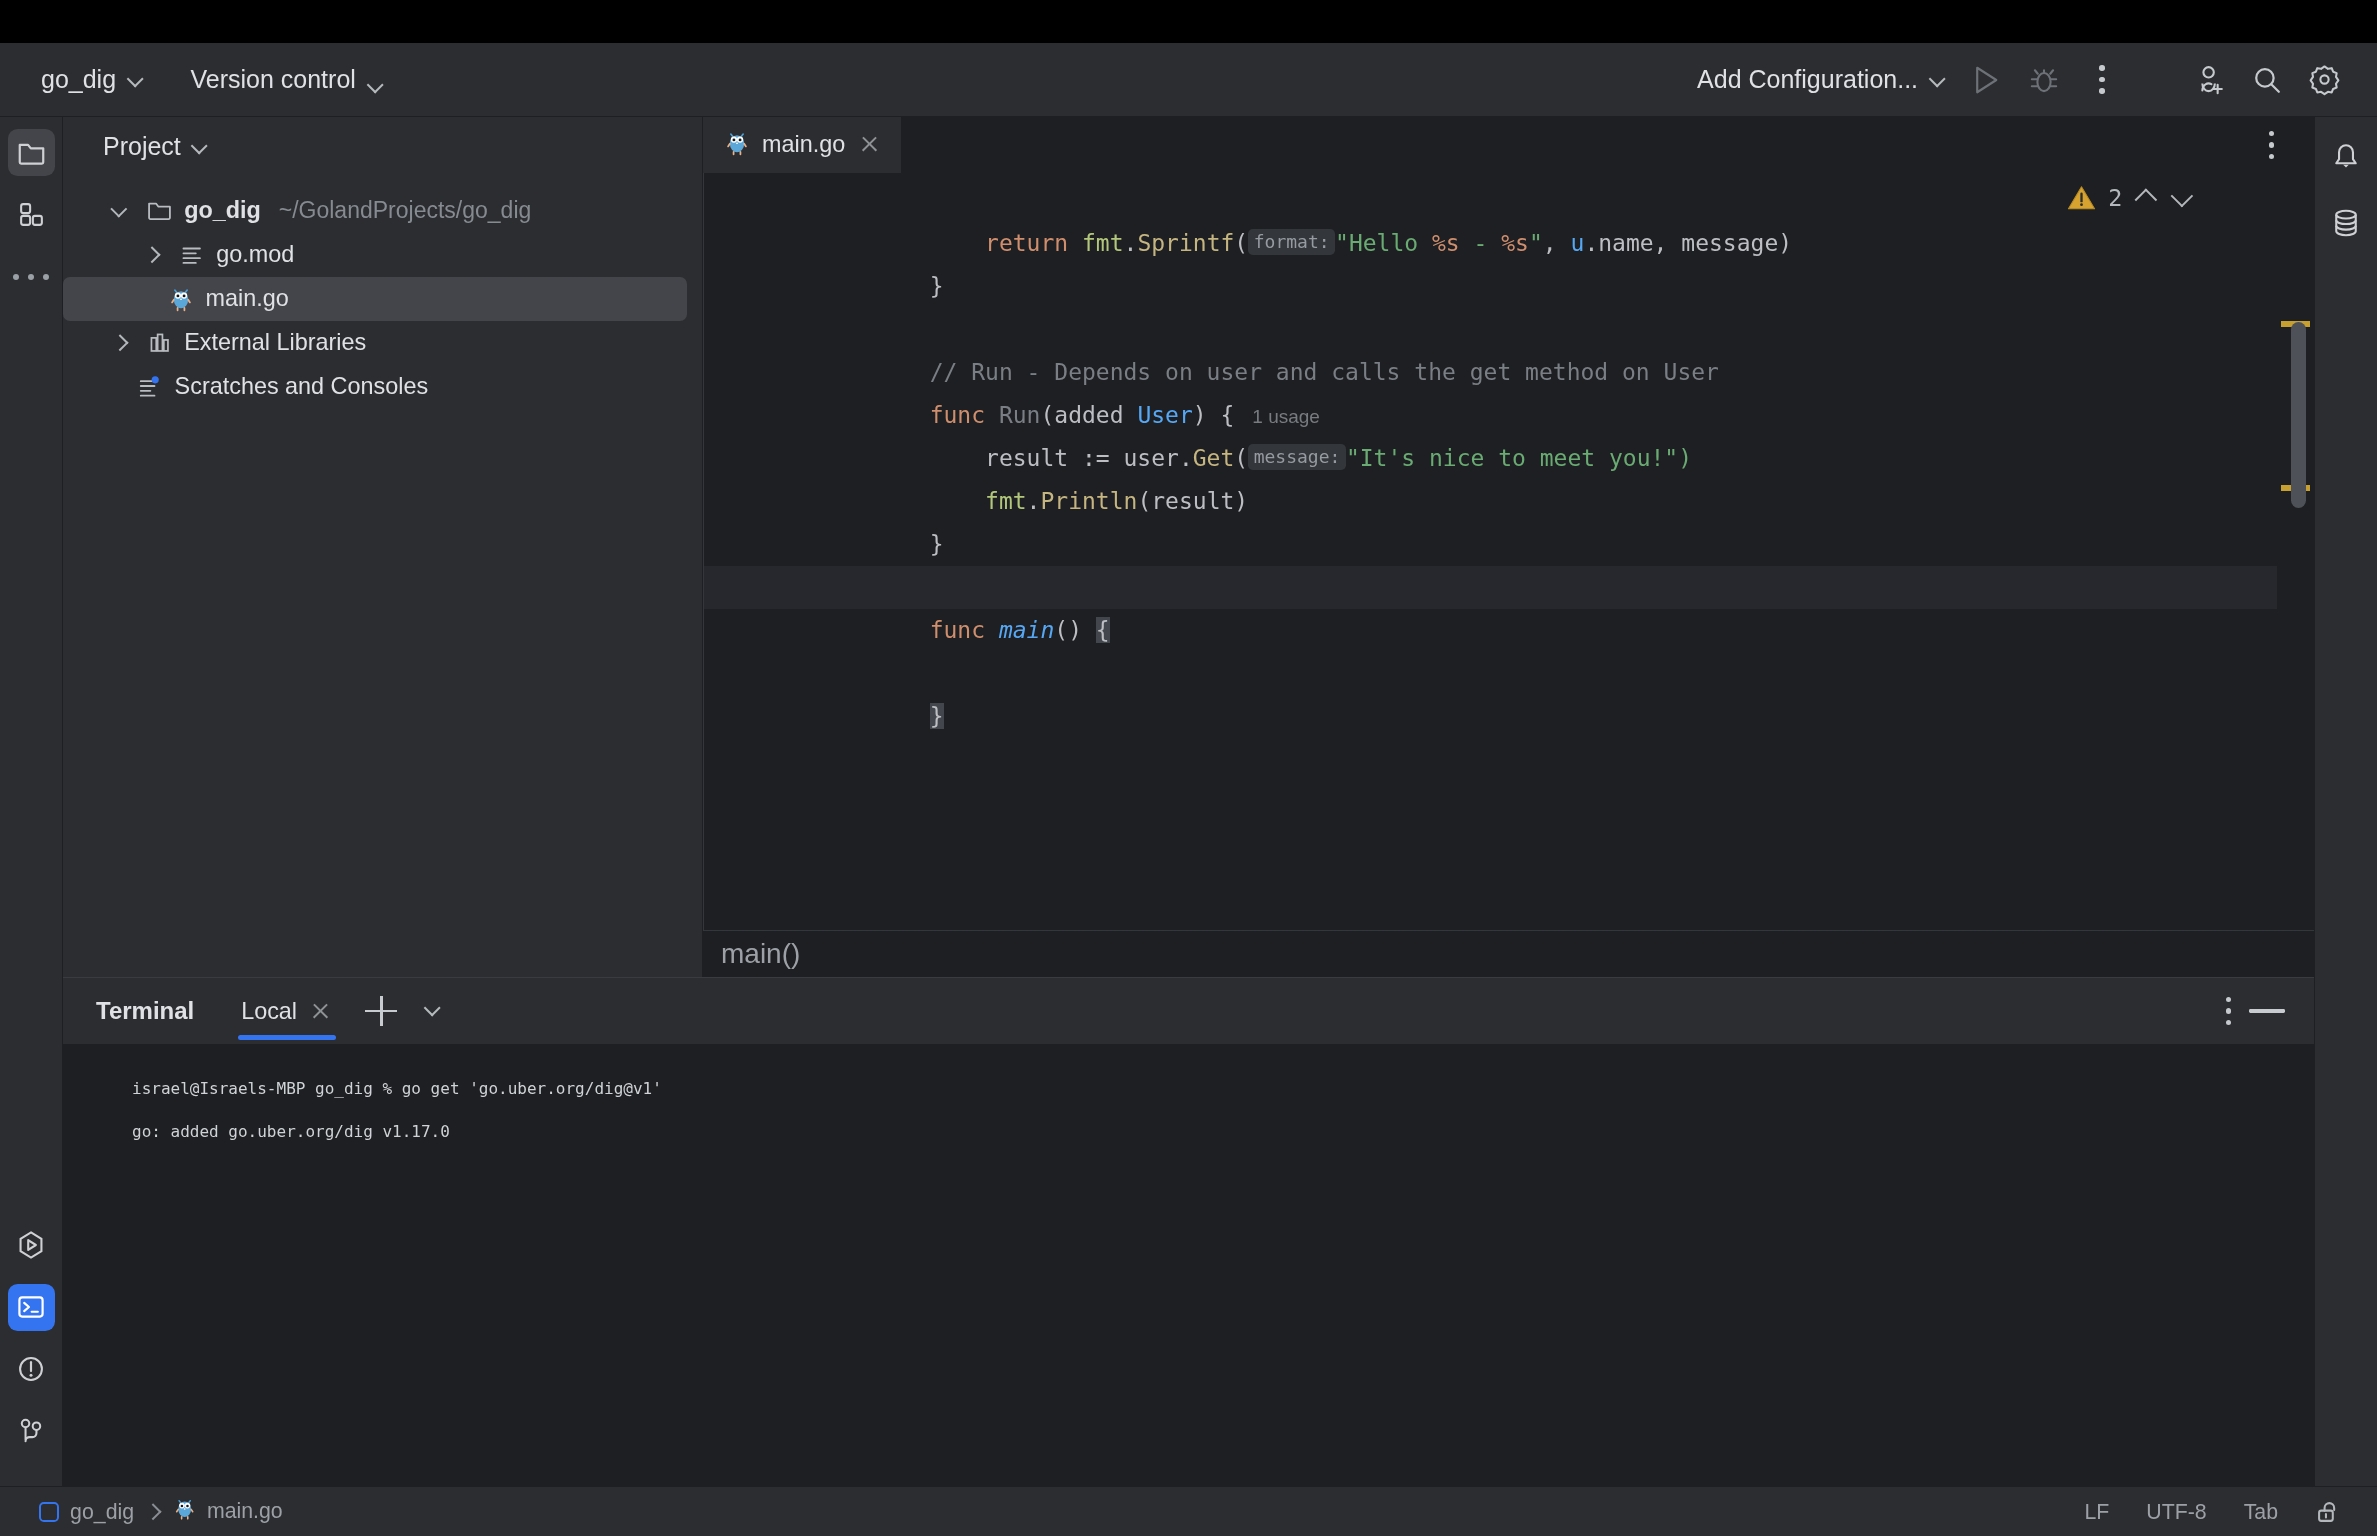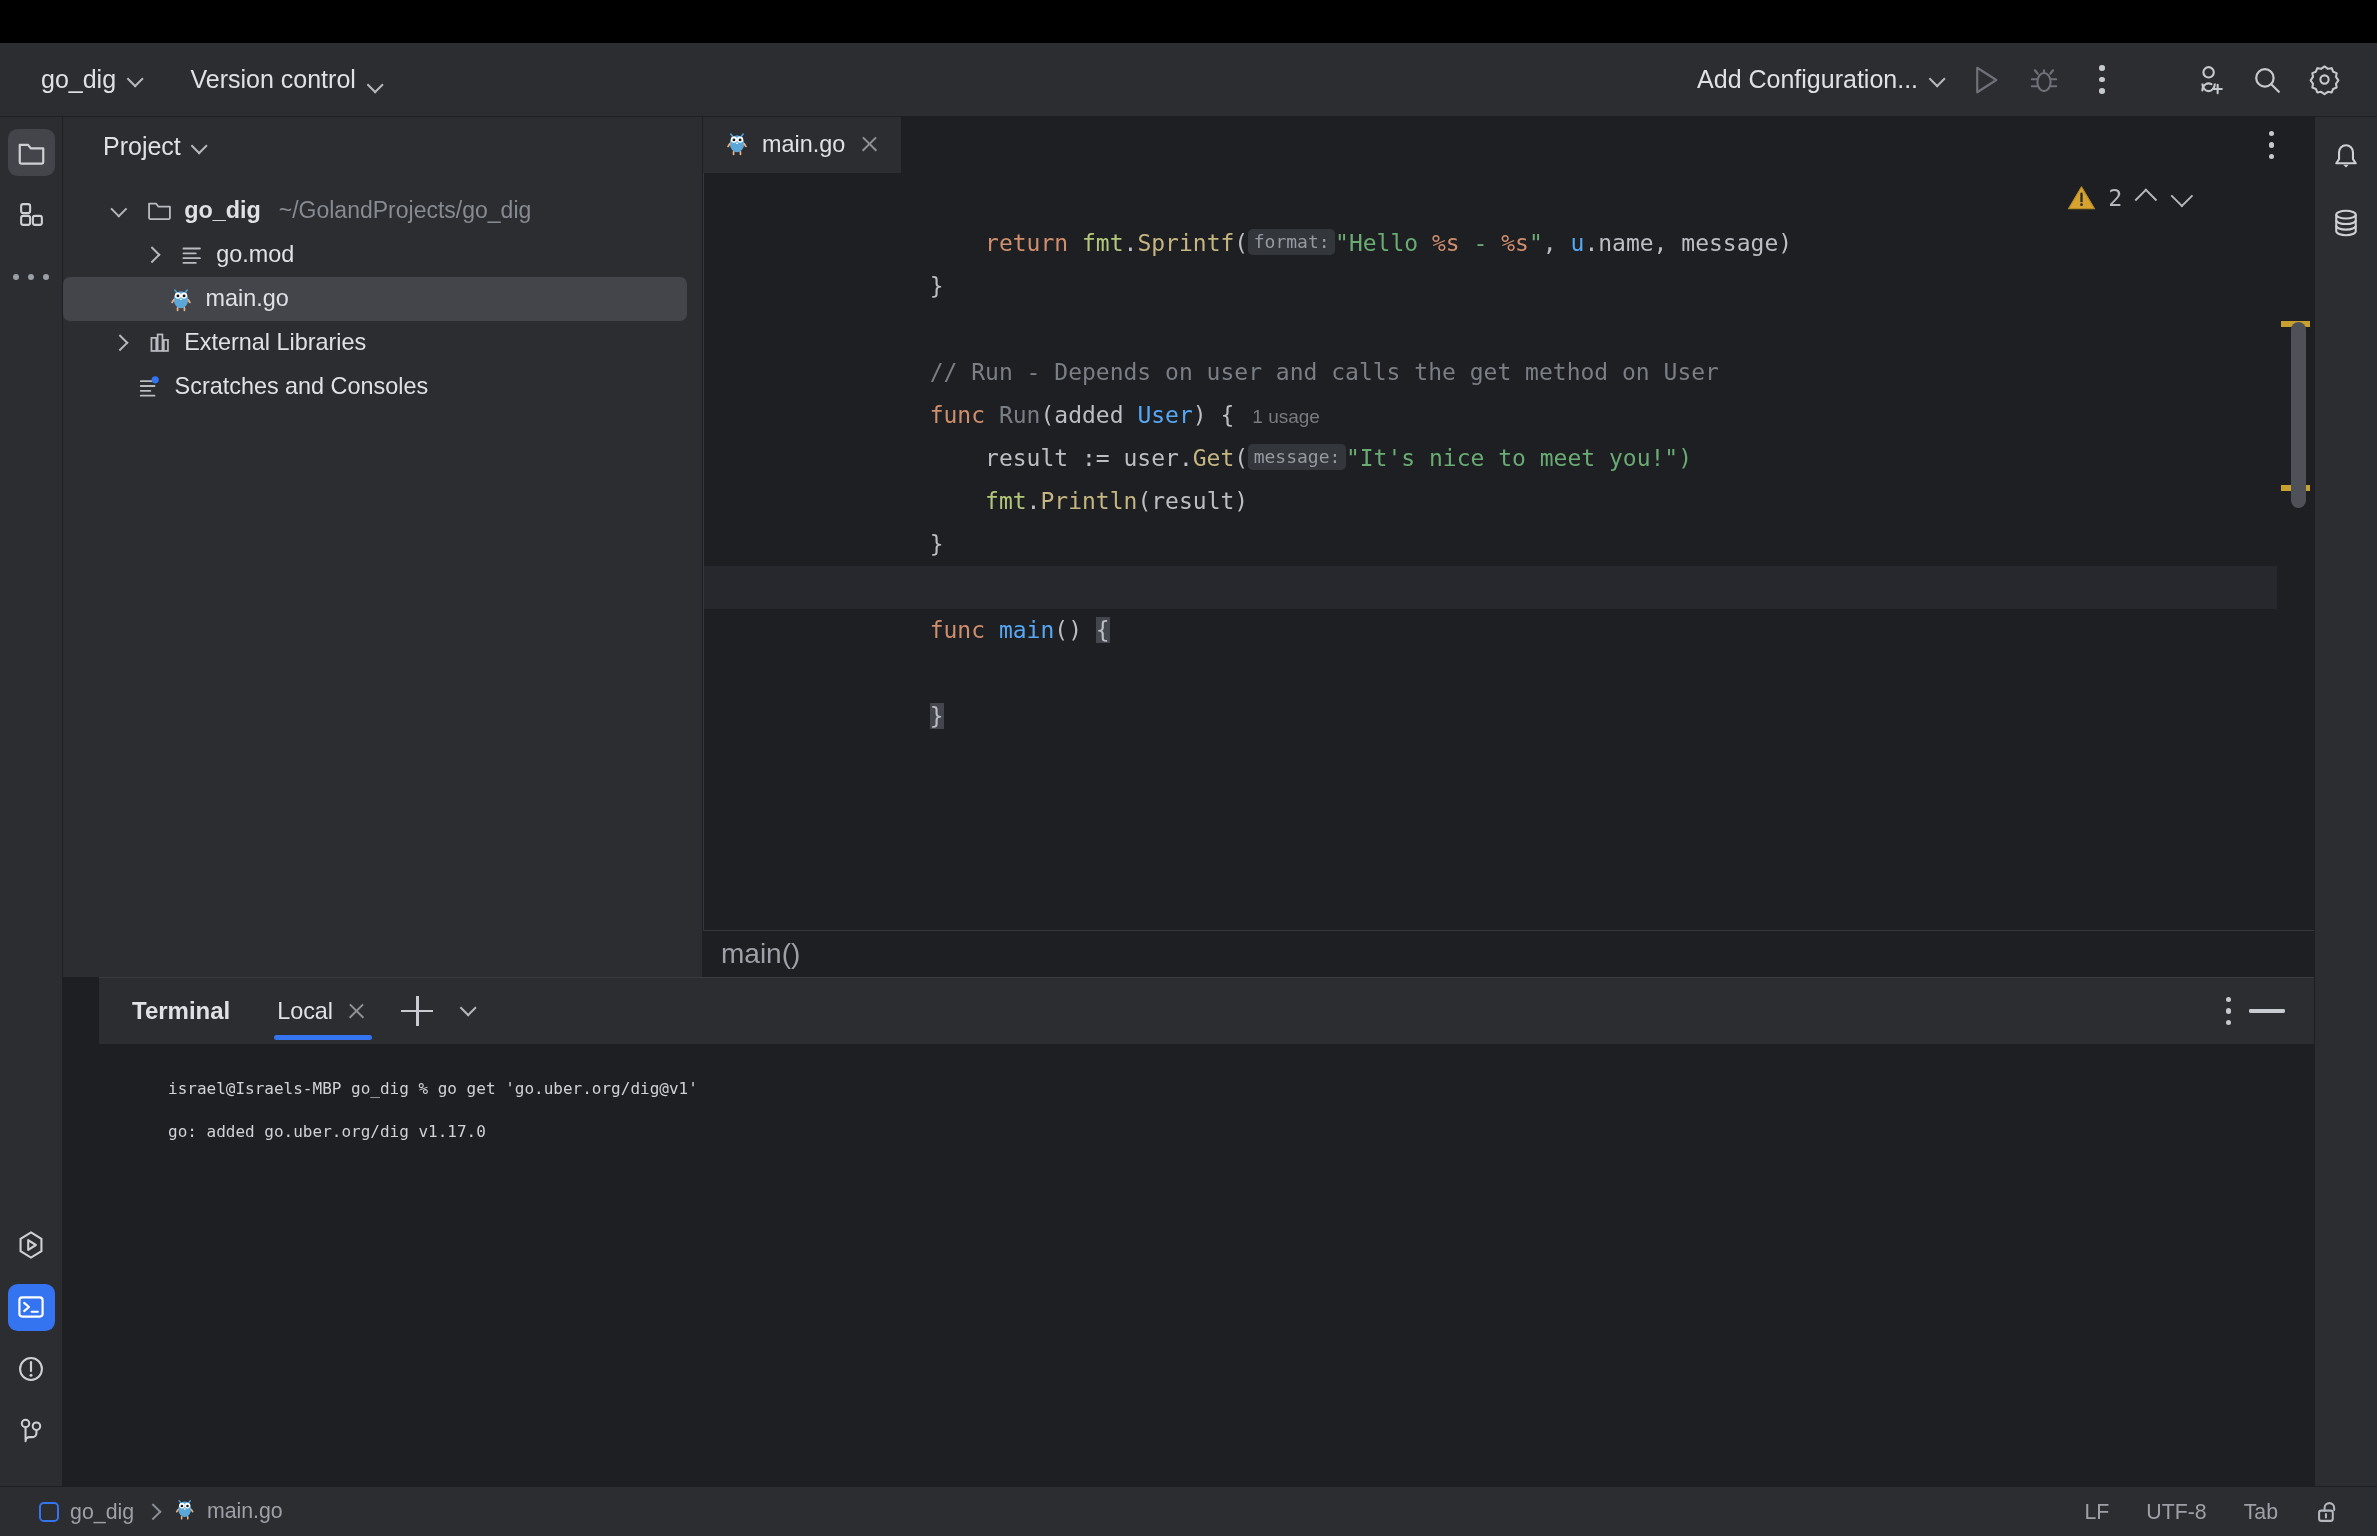"main" .fname { font-style: none -> italic }
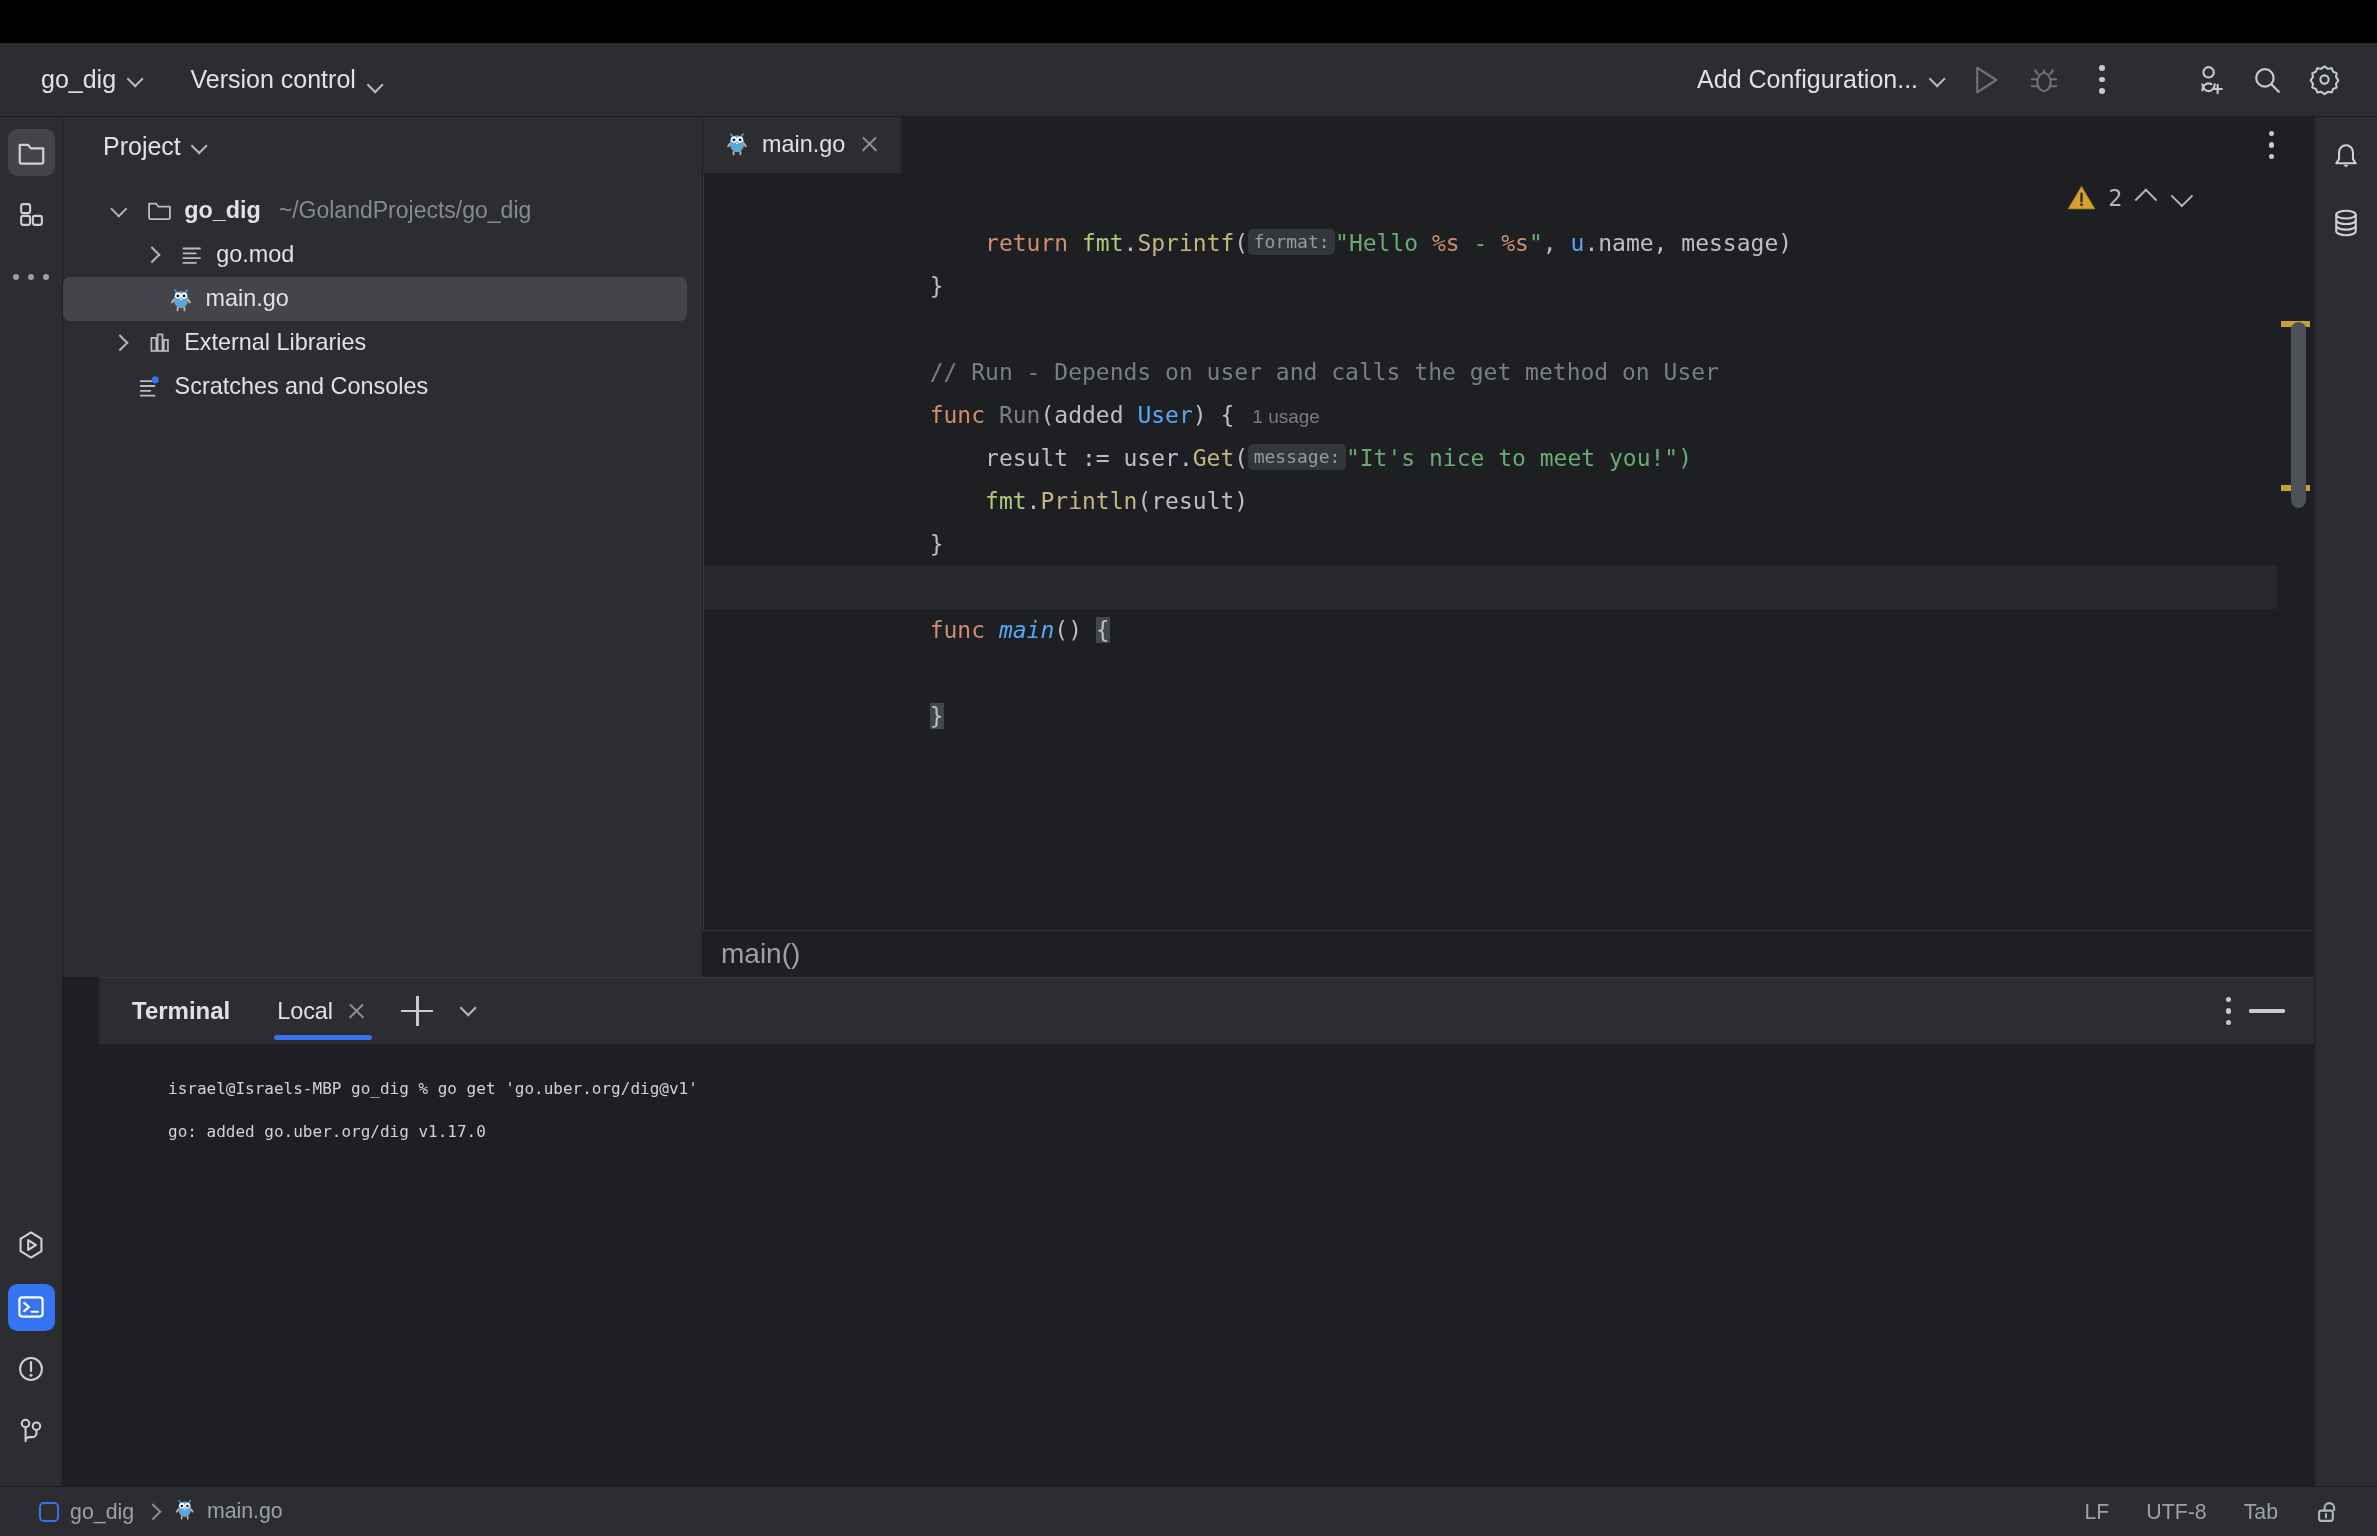"Terminal" .term-panel { margin-left: 36px -> none }
